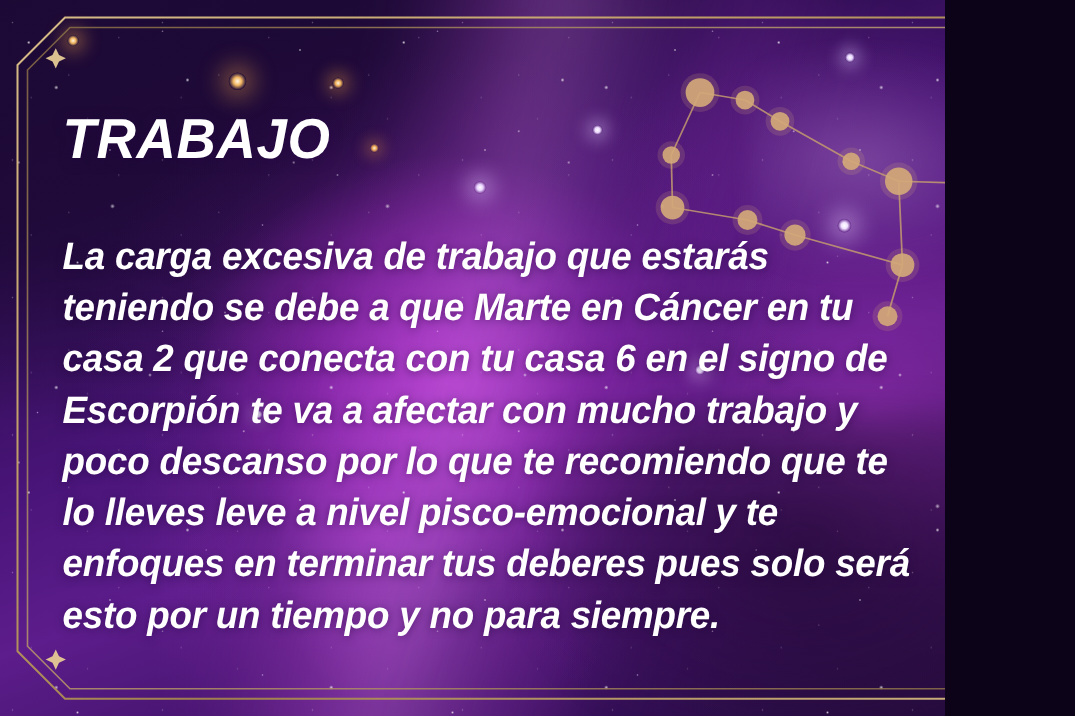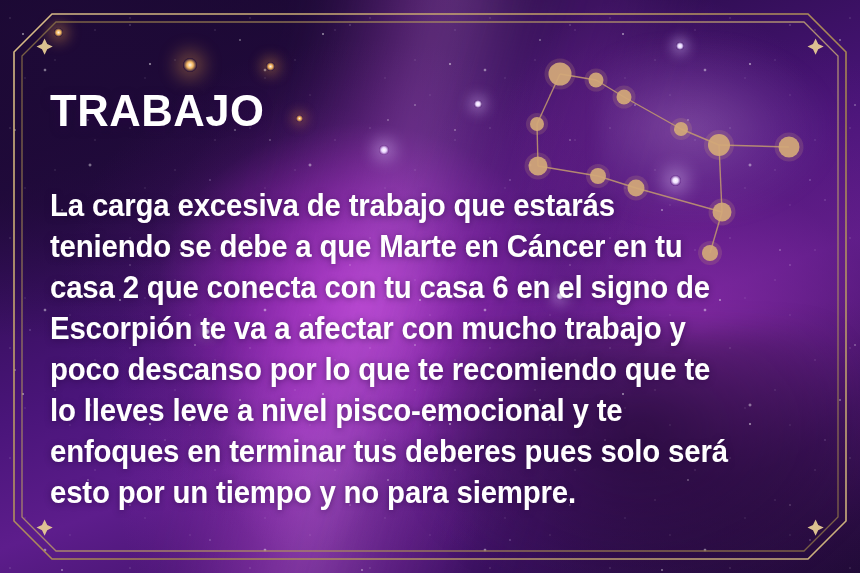"TRABAJO" #card { font-style: none -> italic; width: 860px -> 756px }
